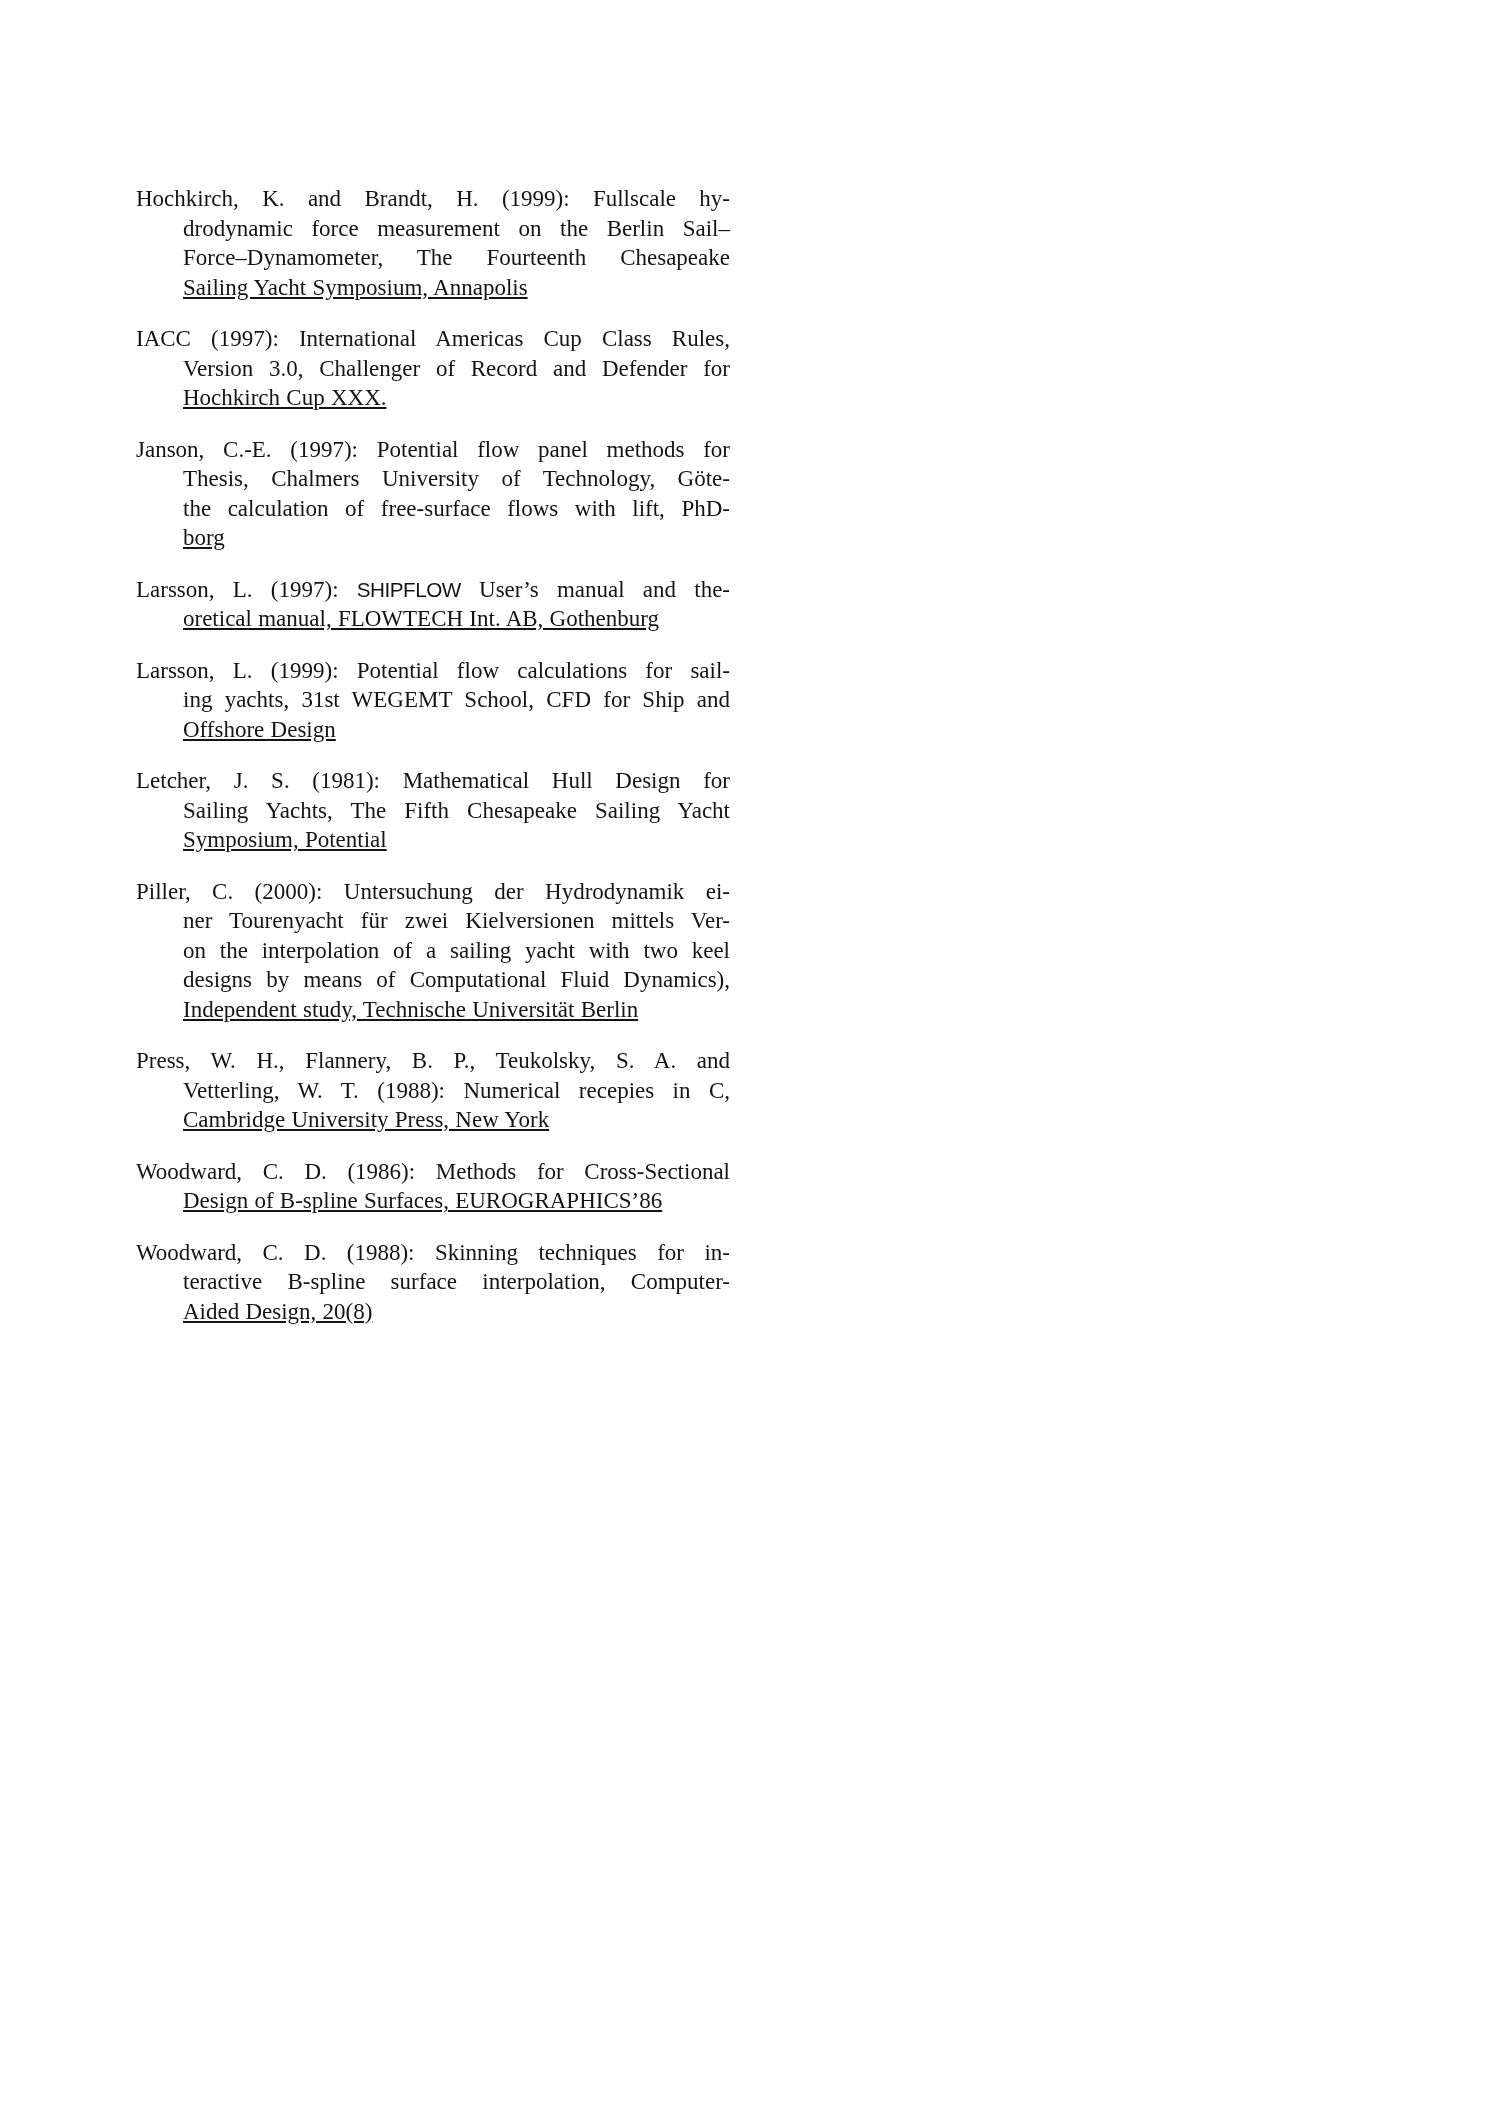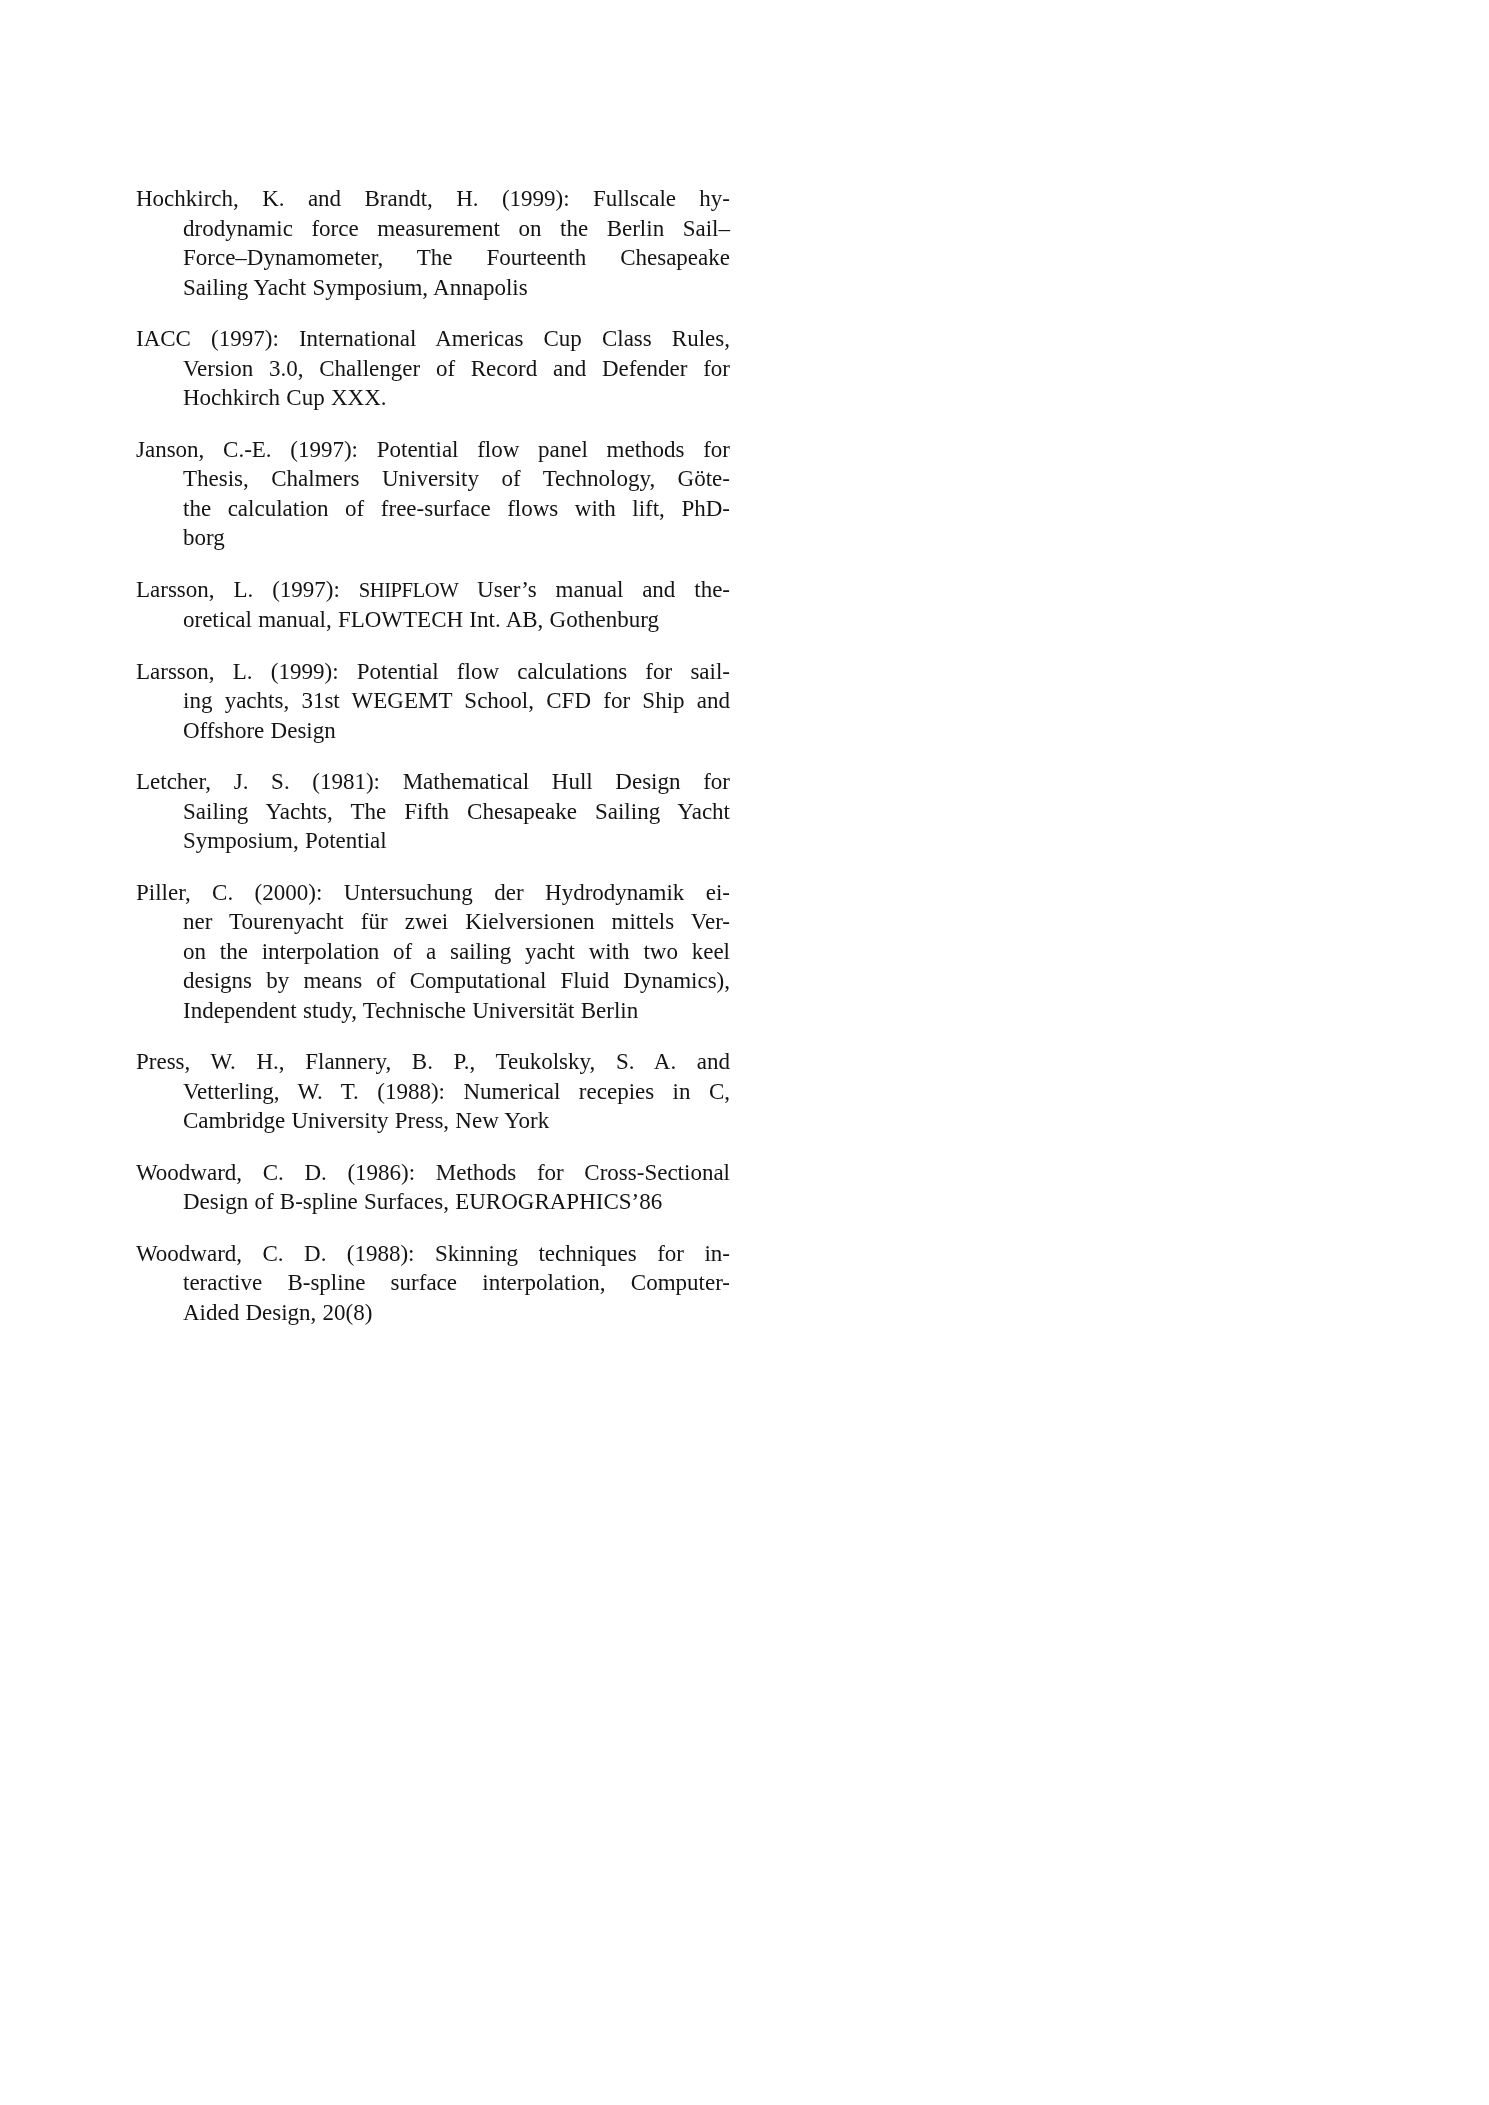"Sailing Yacht Symposium, Annapolis" .ref-line.last { text-decoration: none -> underline }
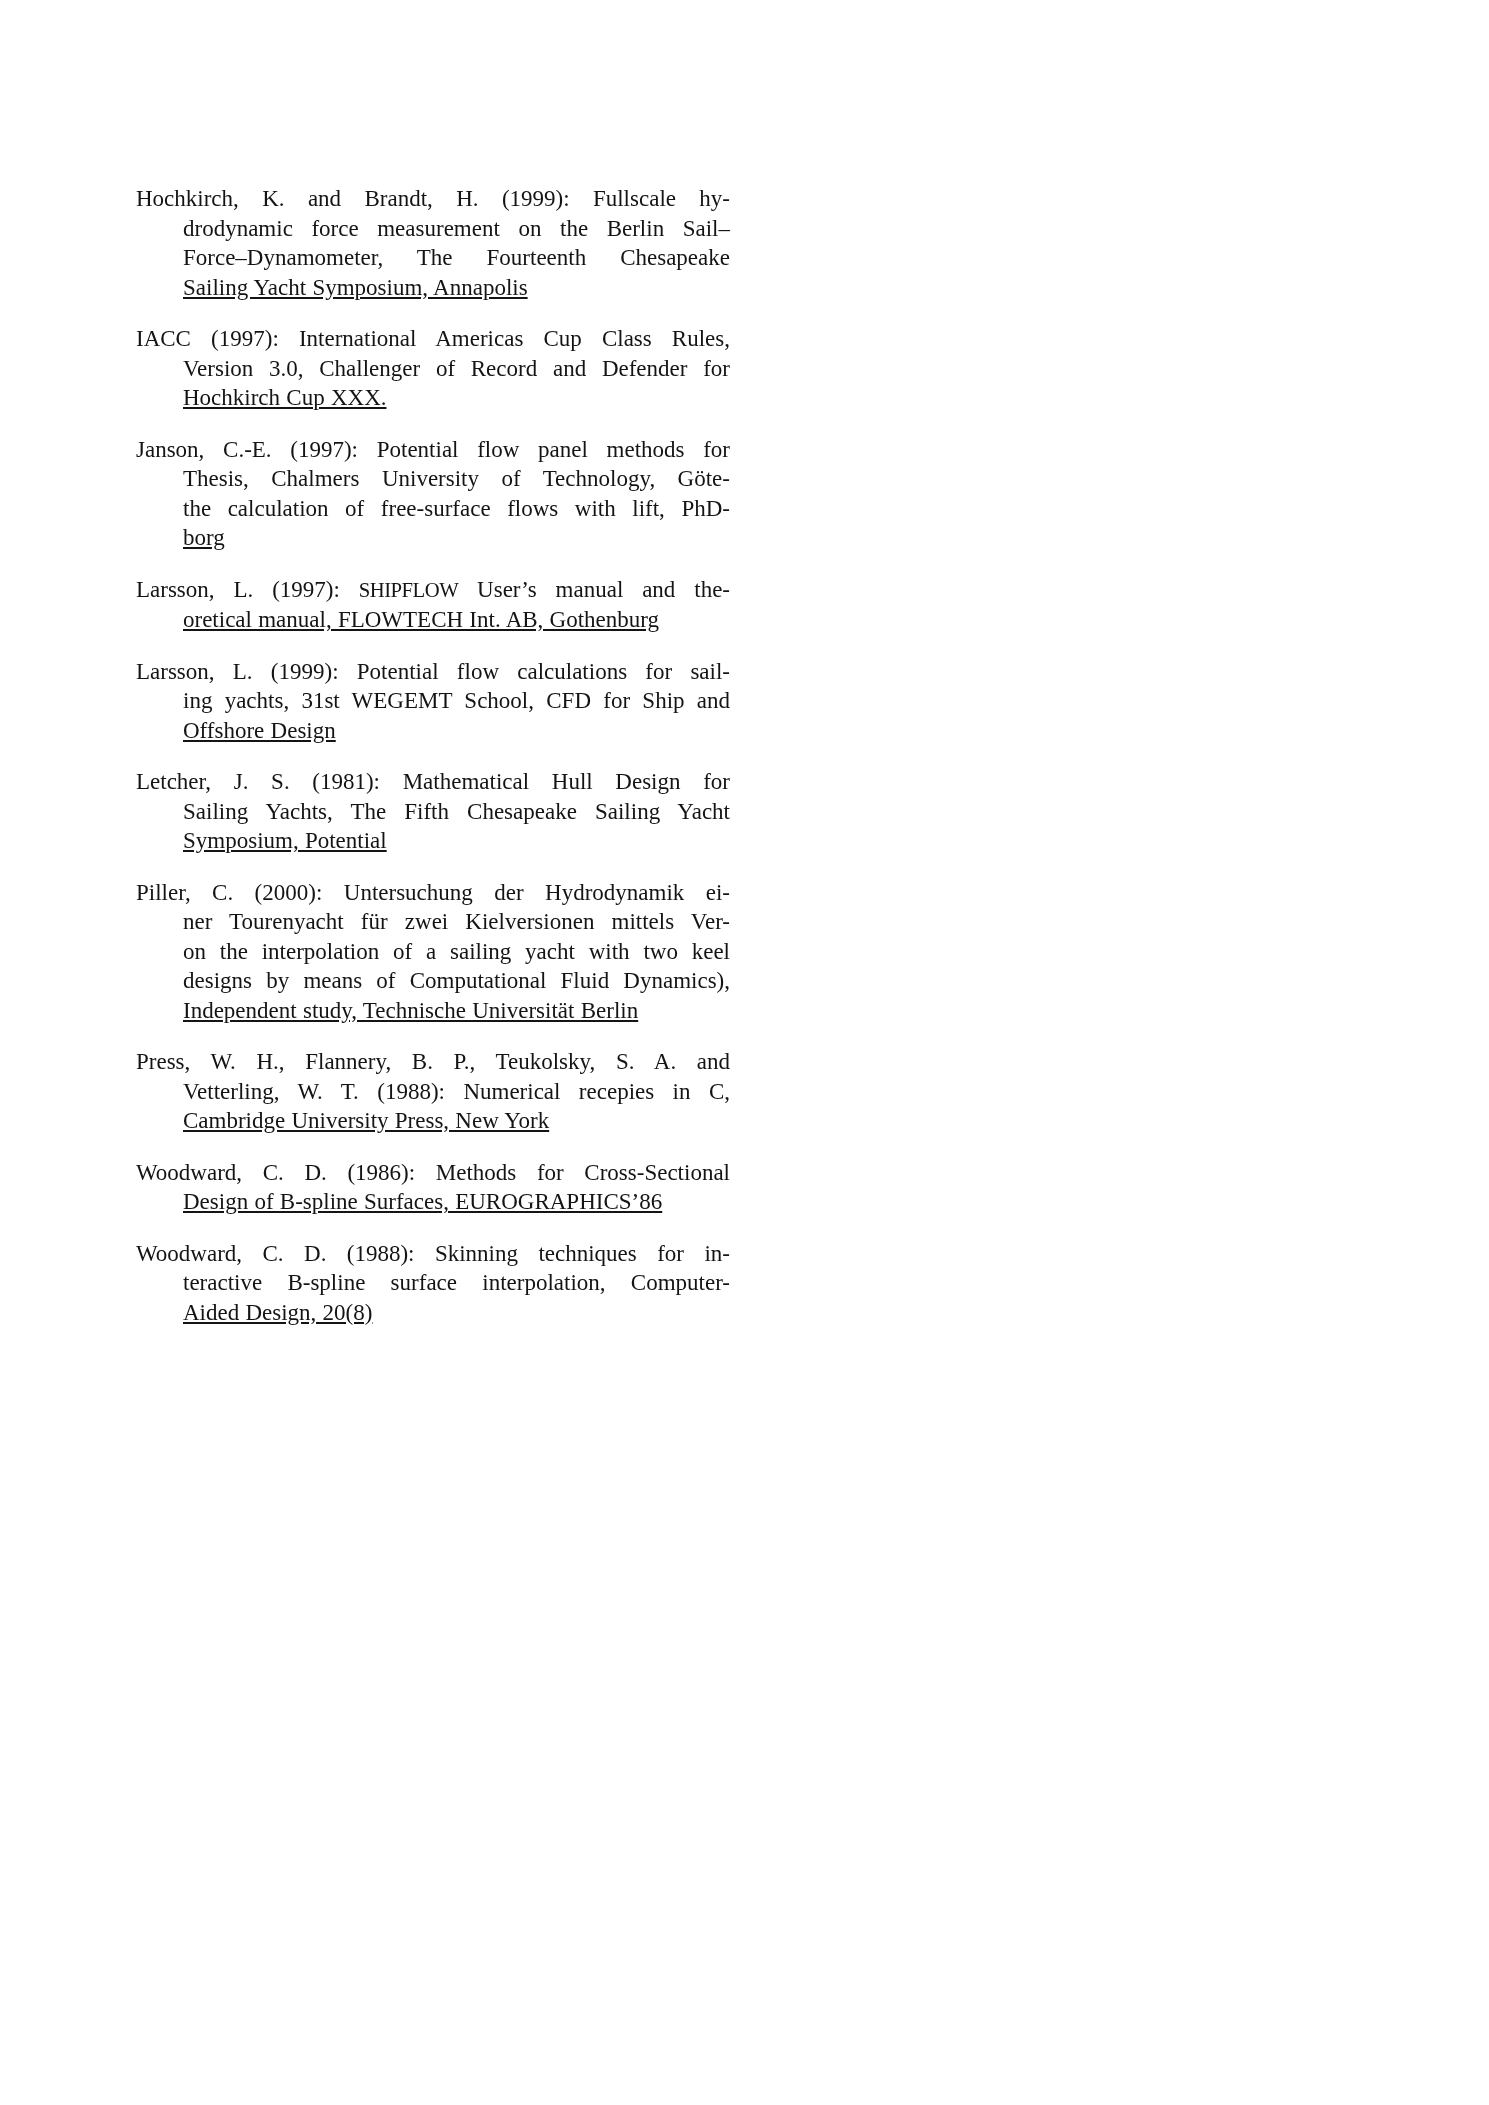"SHIPFLOW" .mono { font-family: Liberation Serif, serif -> Liberation Sans, sans-serif }
